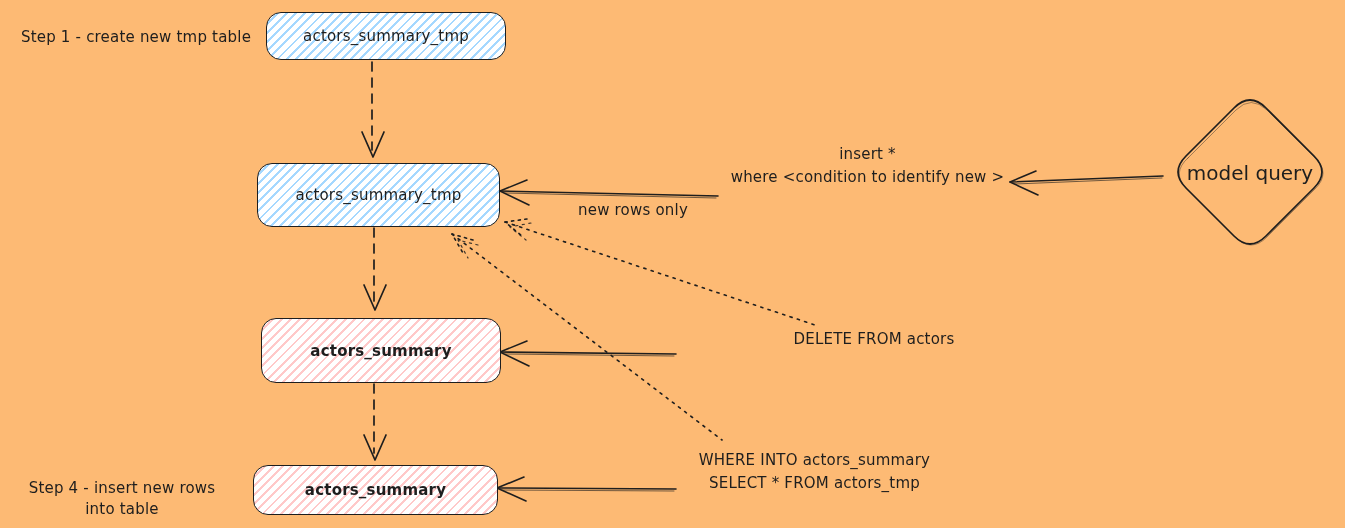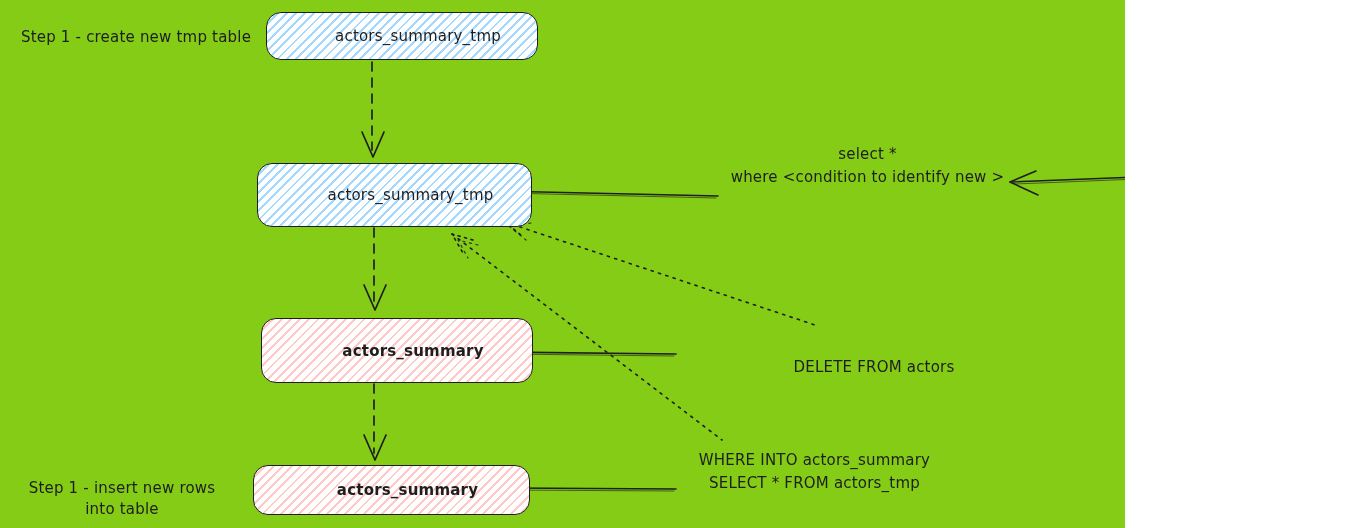"Step 1 - create new" .canvas { background: #84cc16 -> #fdba74; width: 1125px -> 1345px }
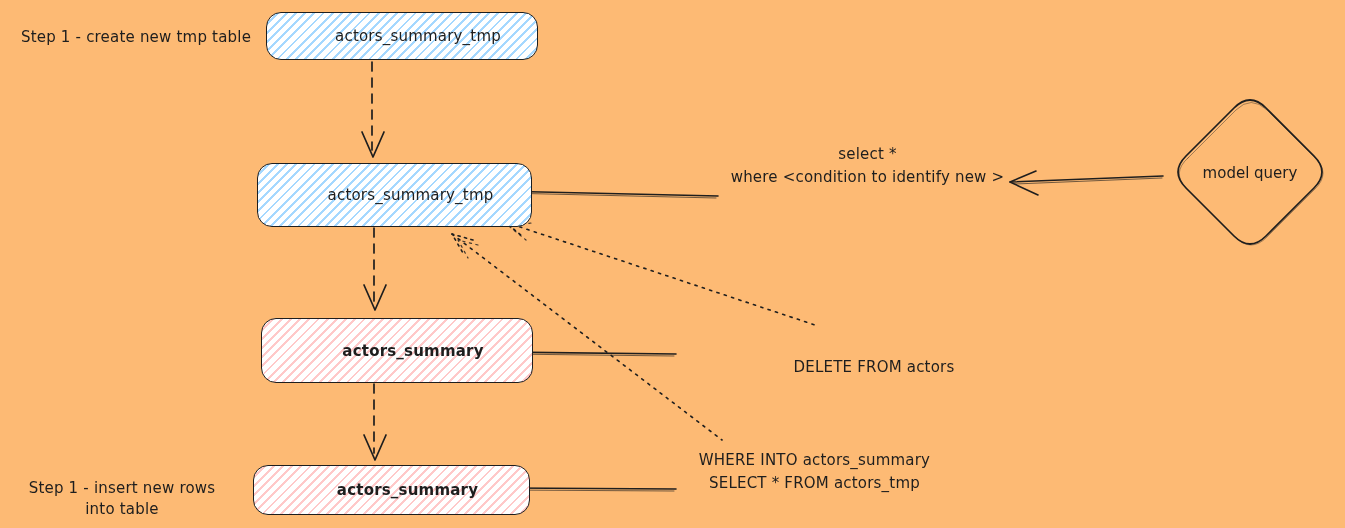"actors_summary_tmp" .box { padding-left: 32px -> none }
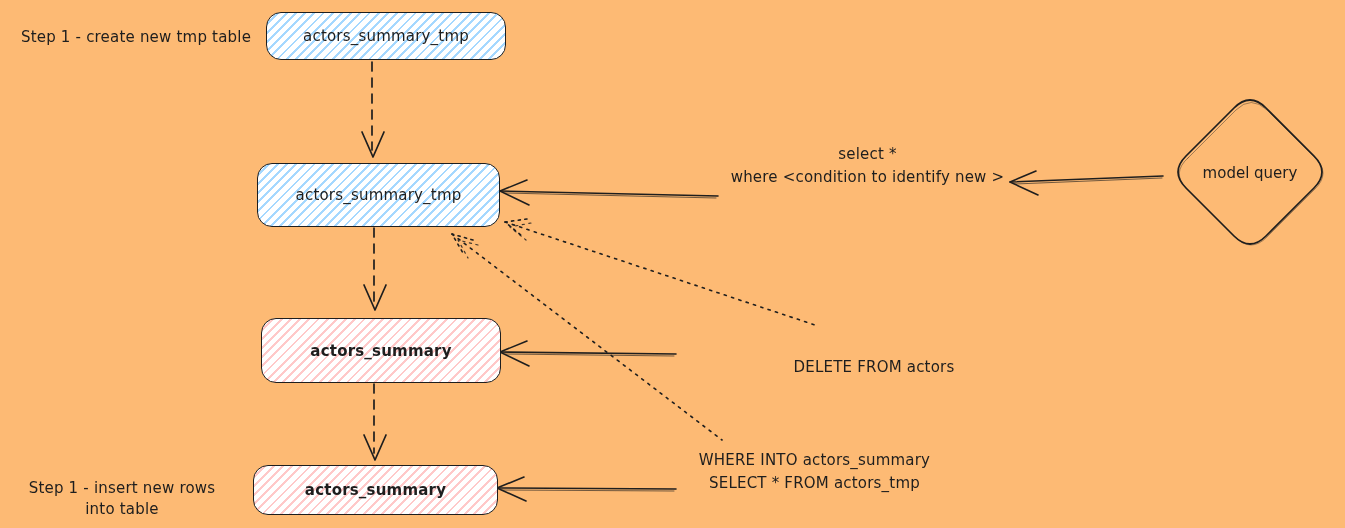"select *" div { text: select -> insert }
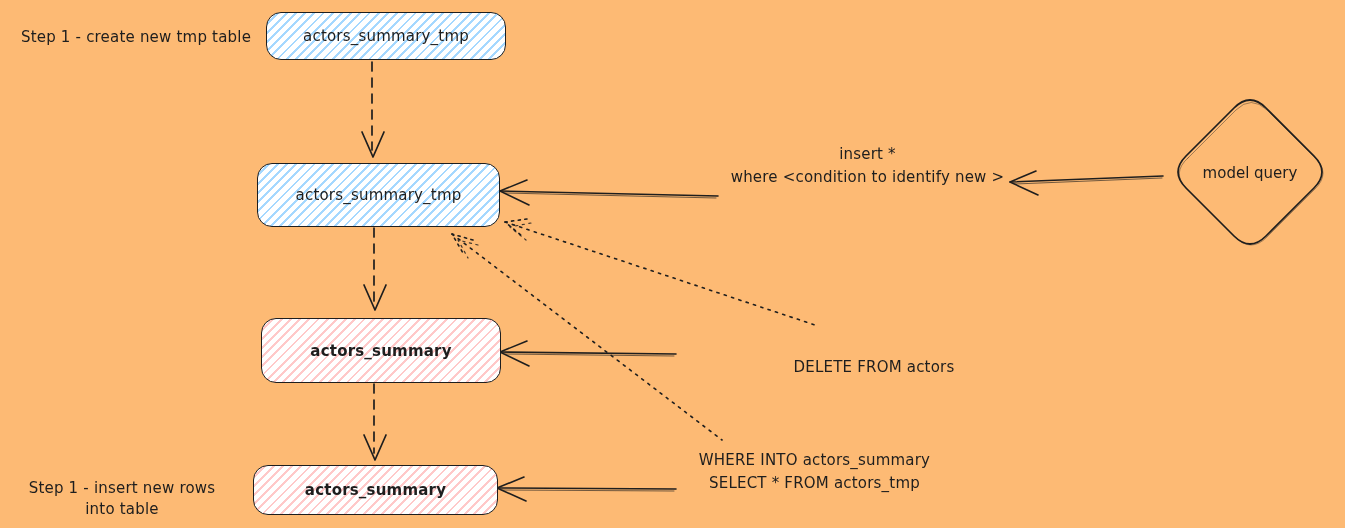"model query" .diamond-label { font-size: 15px -> 20px }
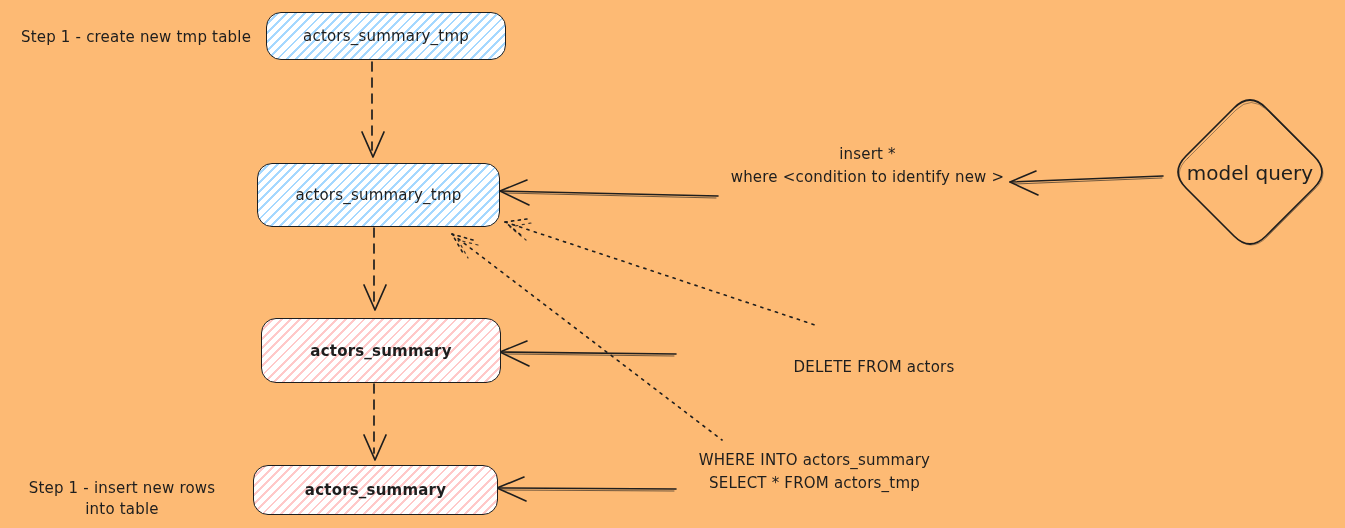"new rows only" div.txt { html: none -> <div>new rows only</div> }
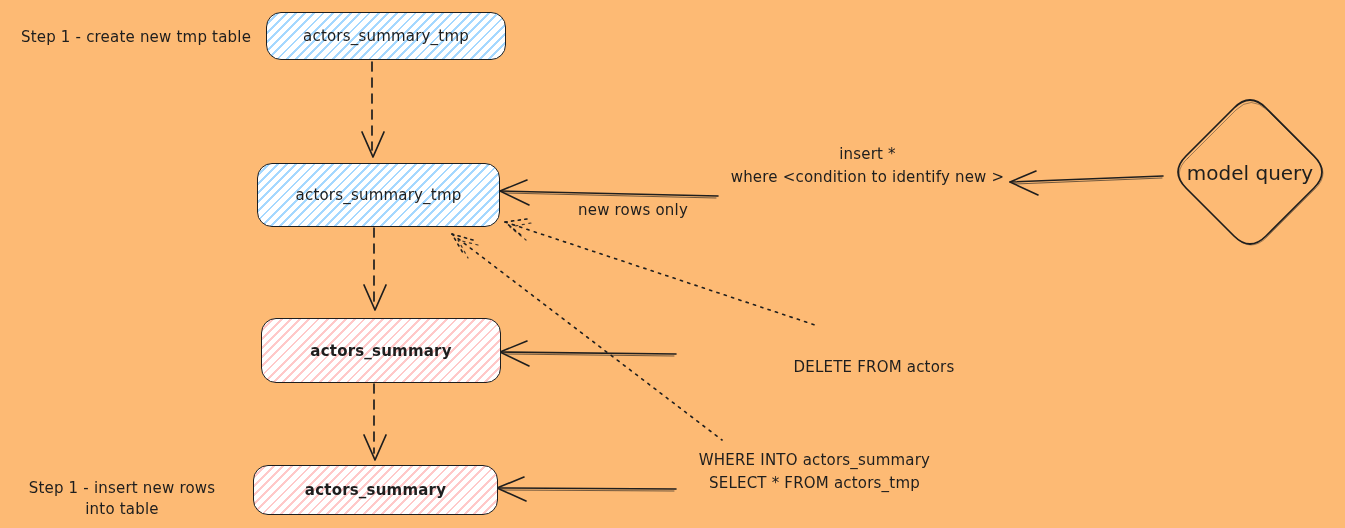"DELETE FROM actors" div.txt { margin-top: 28px -> none }
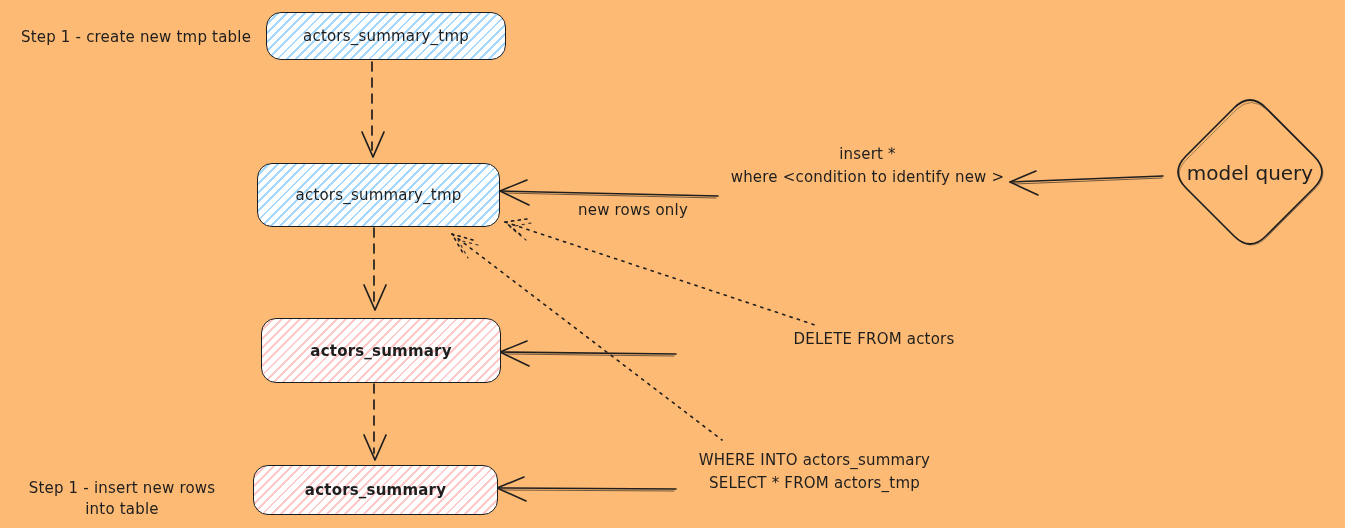"Step 1 - insert new" div { text: 1 -> 4 }
